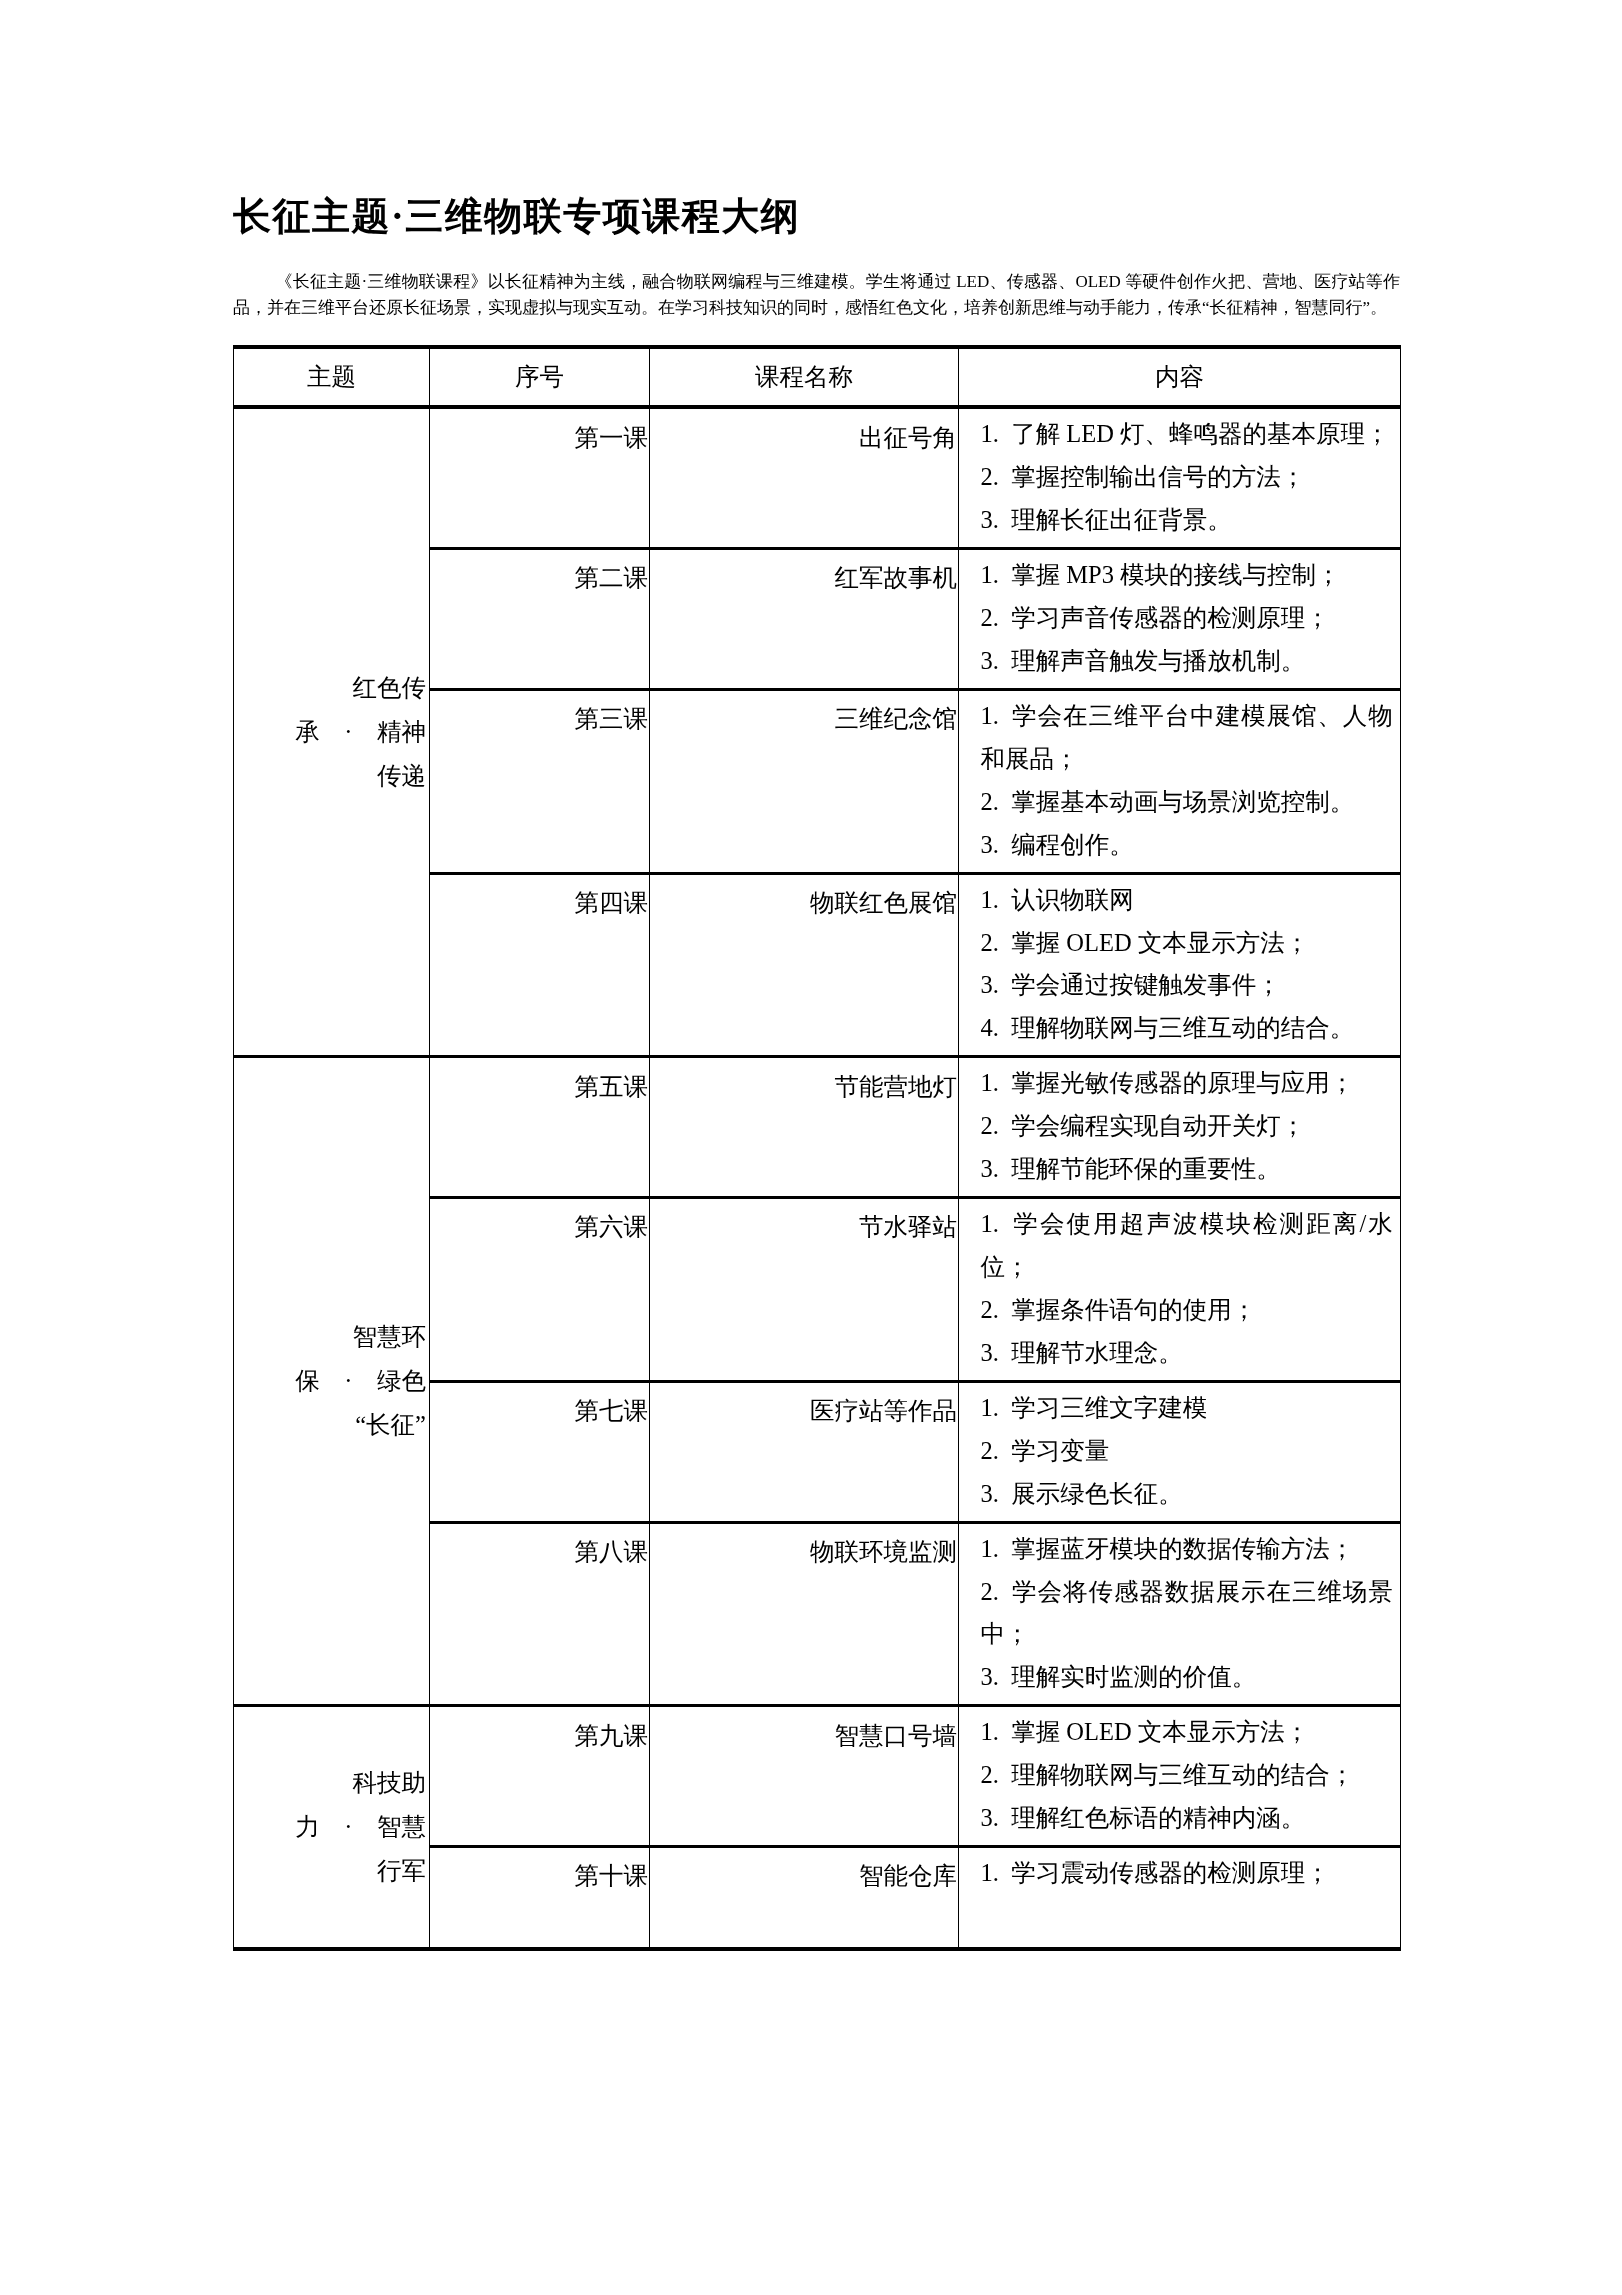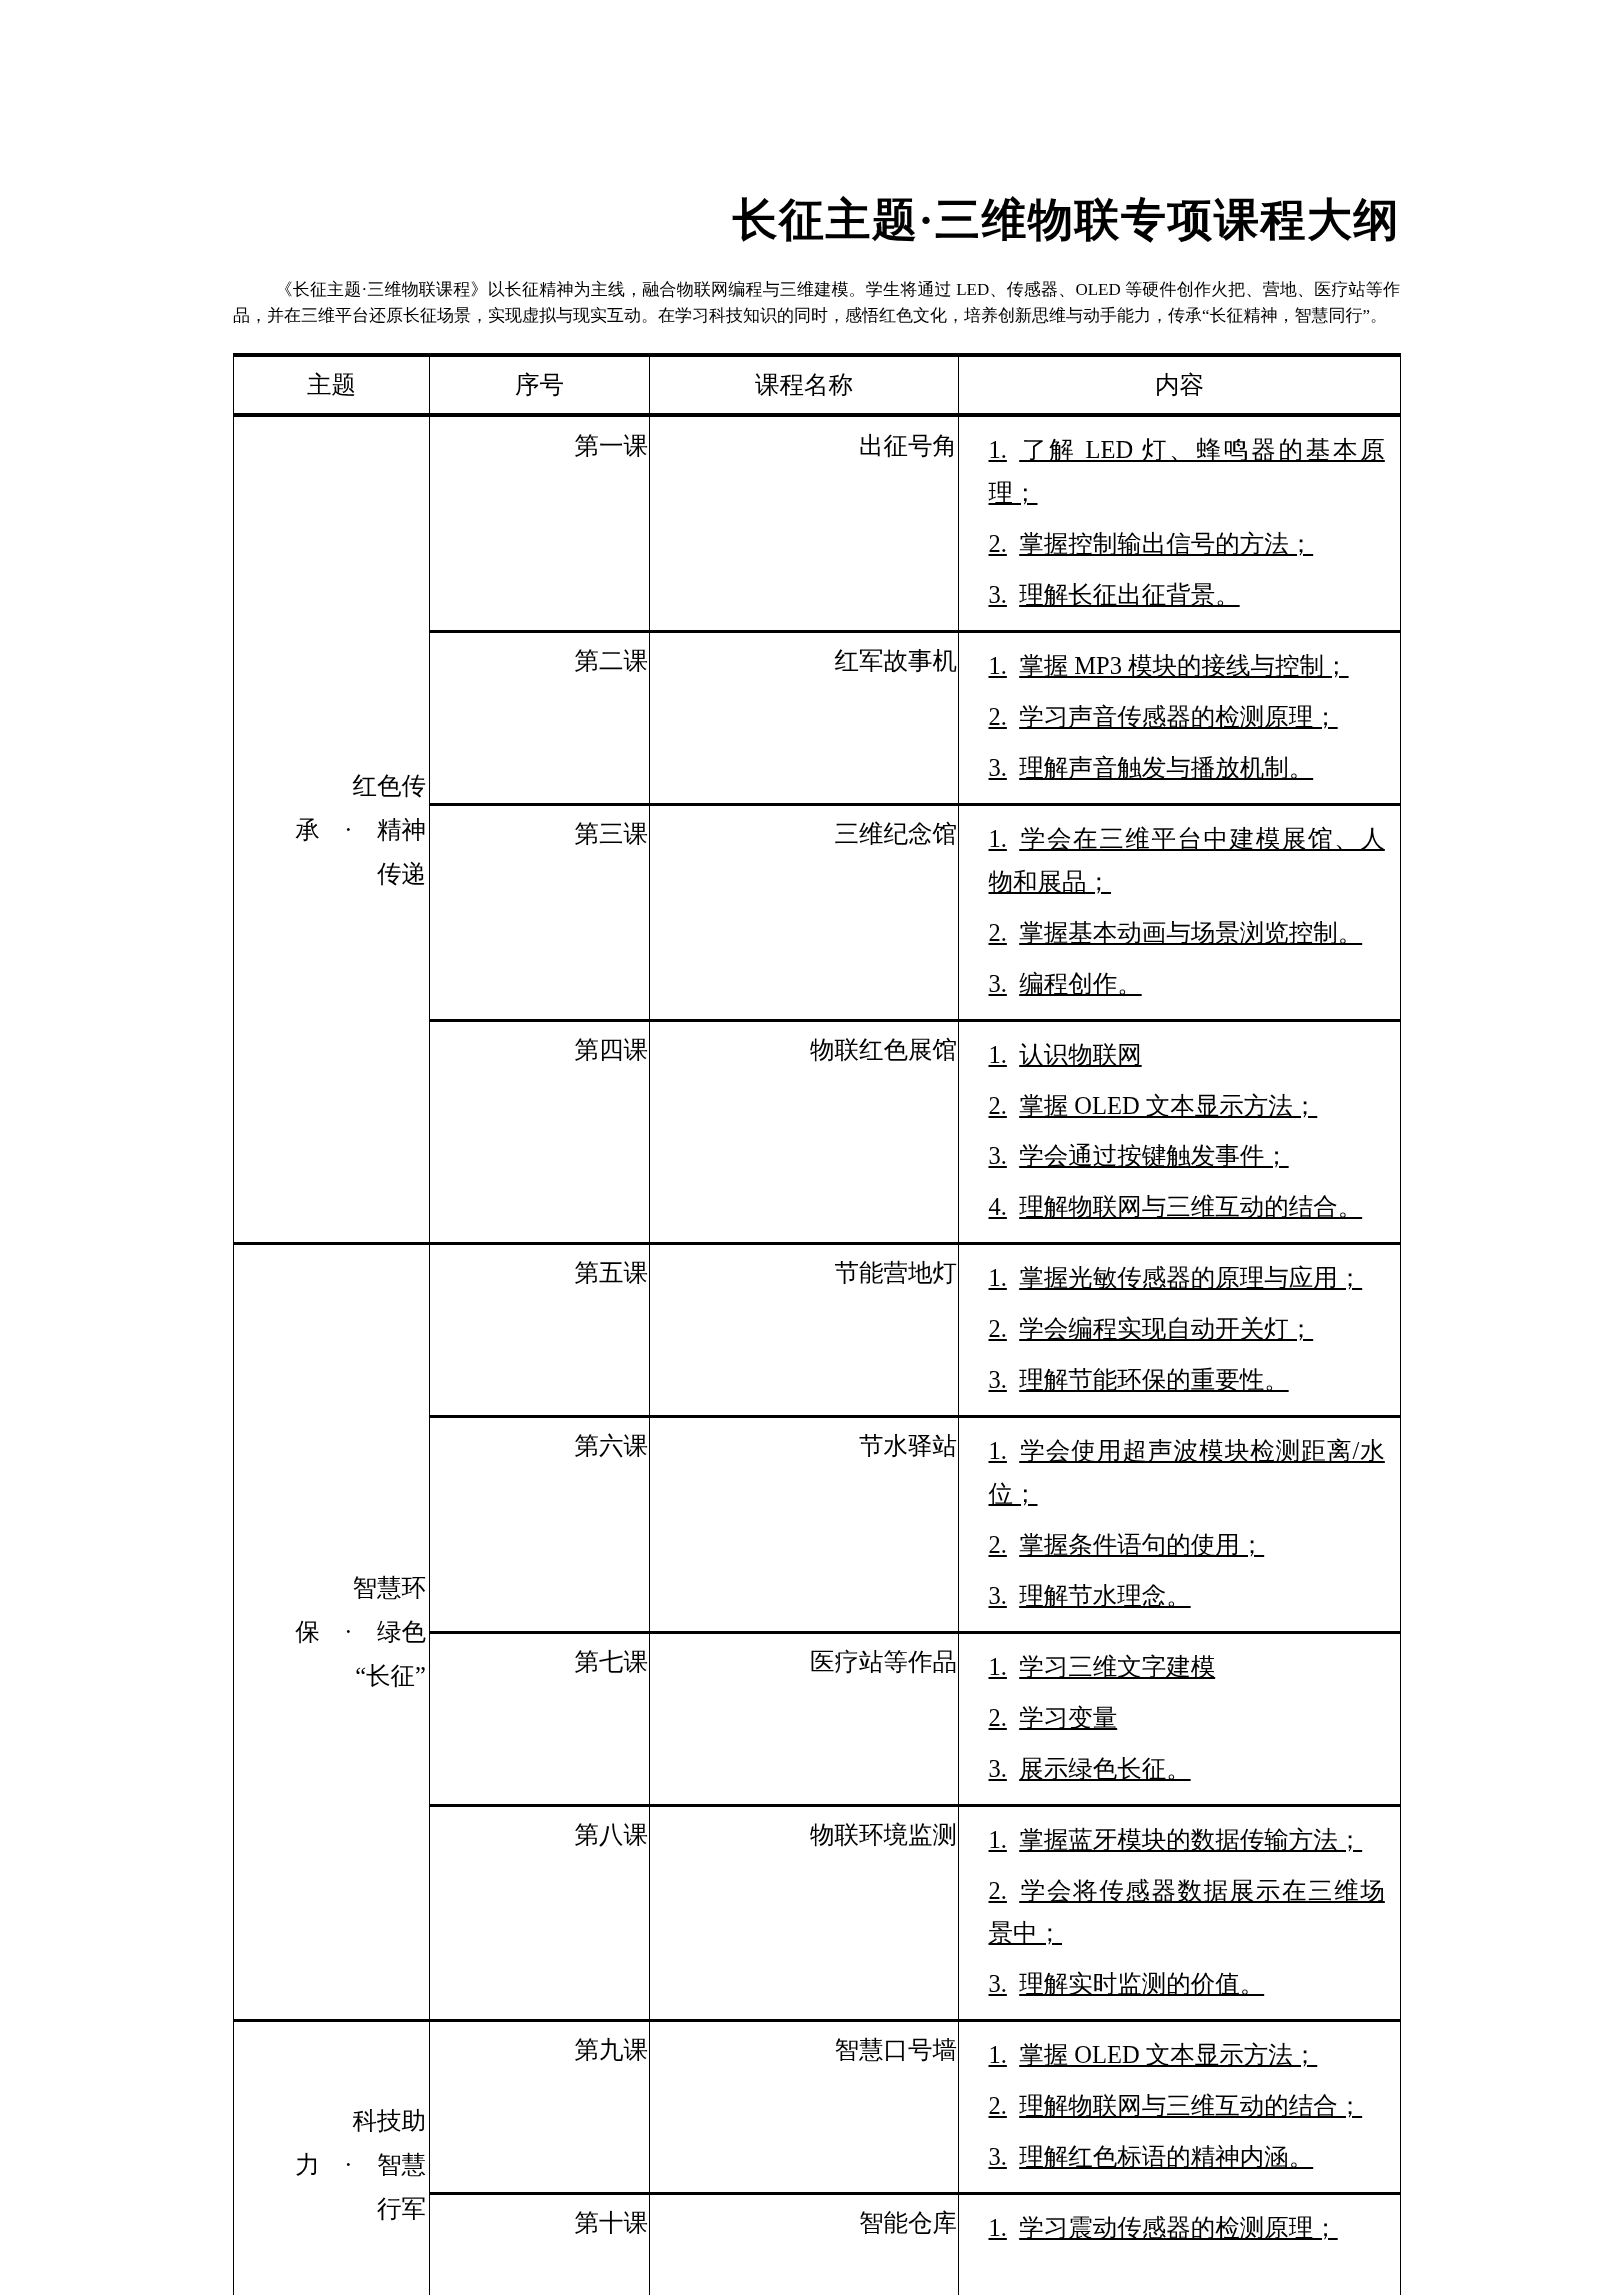"长征主题·三维物联专项课程大纲" .doc-title { font-size: 45px -> 38px; text-align: right -> left }
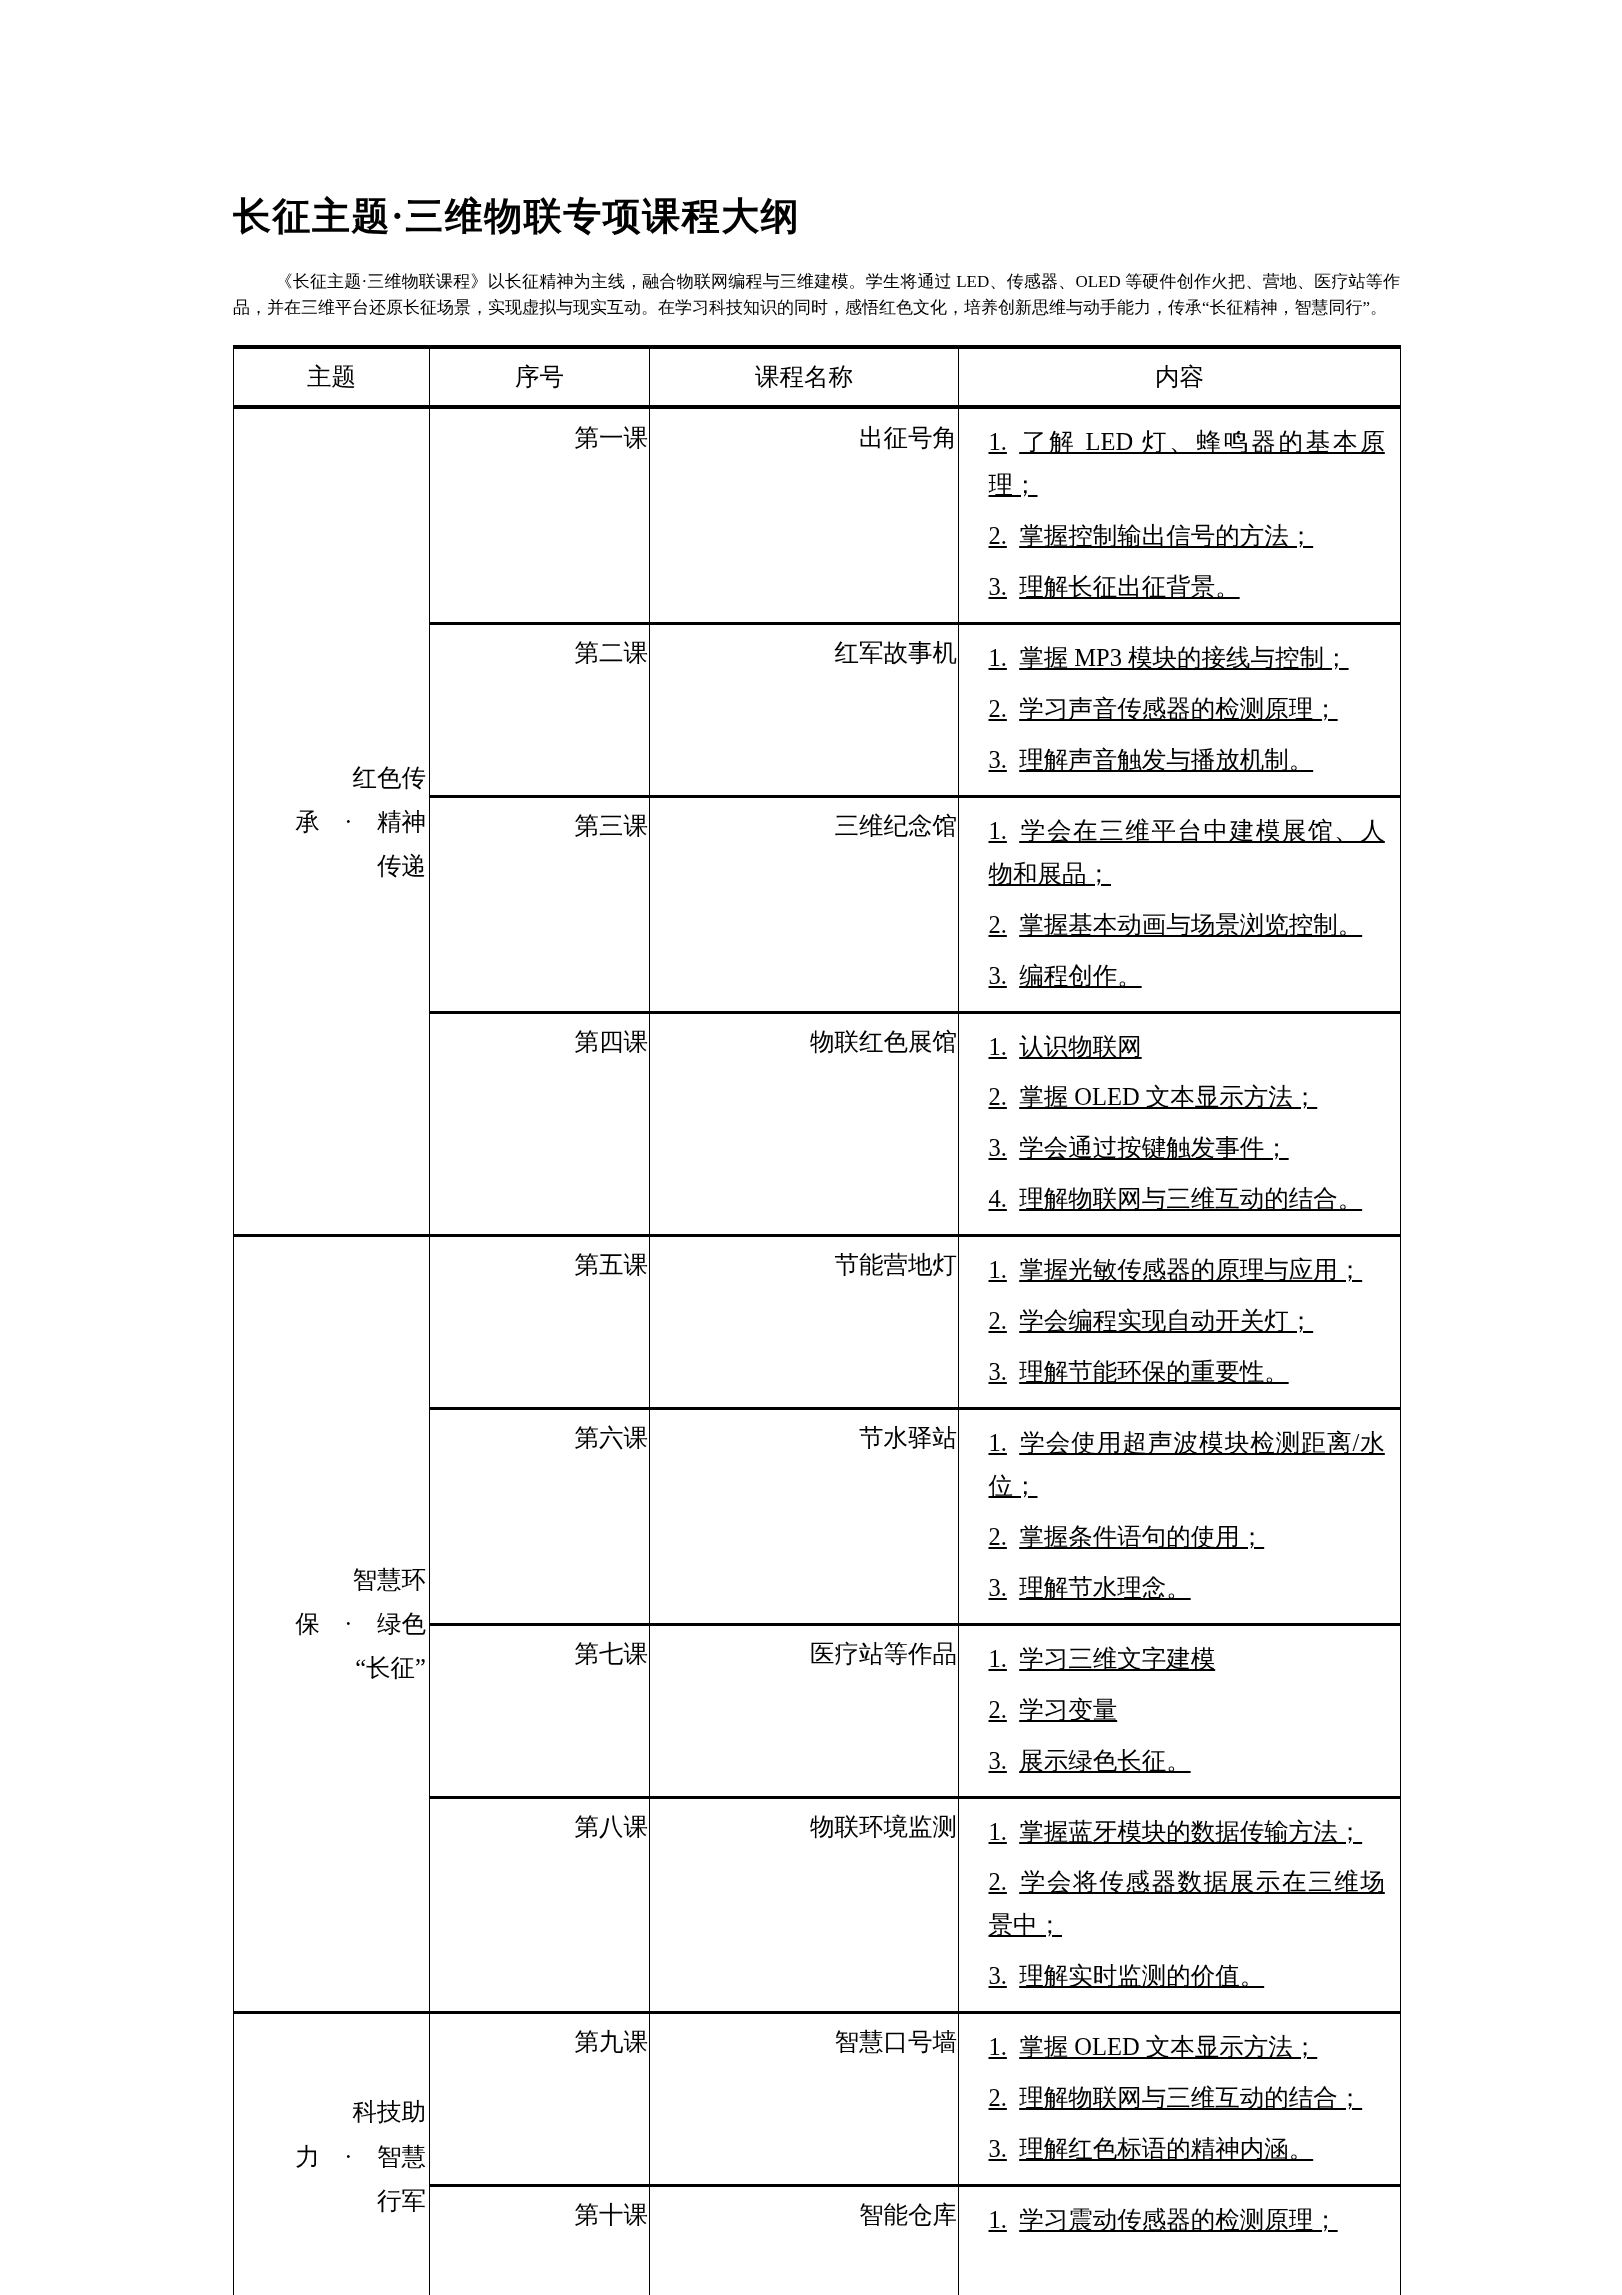"1. 了解 LED 灯、蜂鸣器的基本原理；" .content-item { margin: 8px -> 0; text-decoration: underline -> none }
